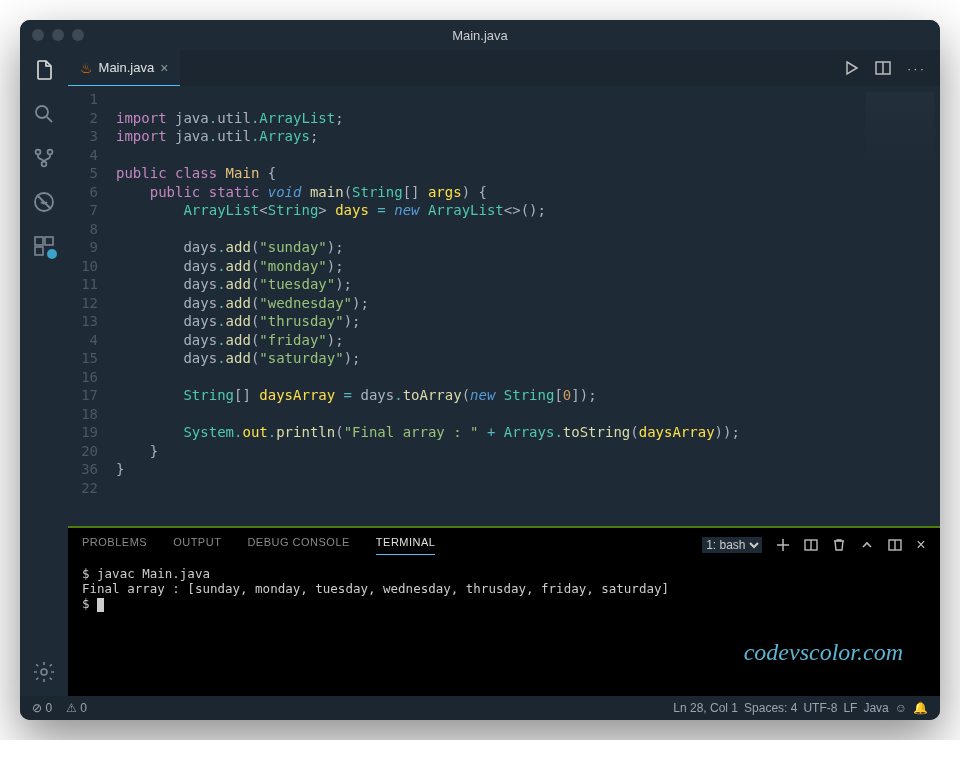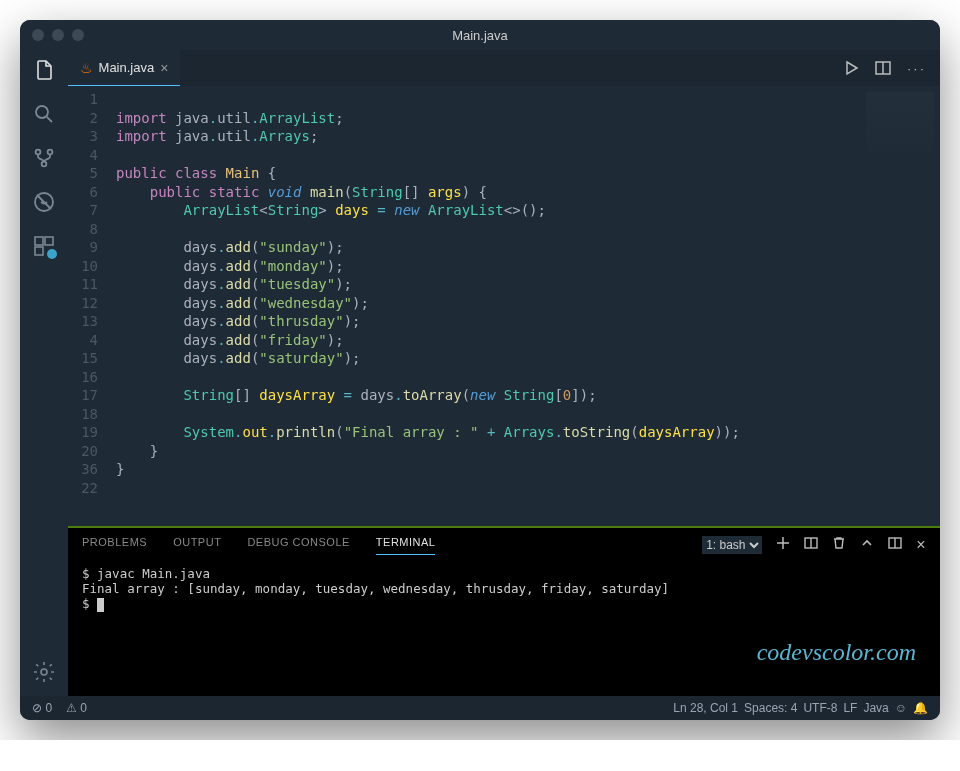"1: bash" .panelright { align-items: none -> center }
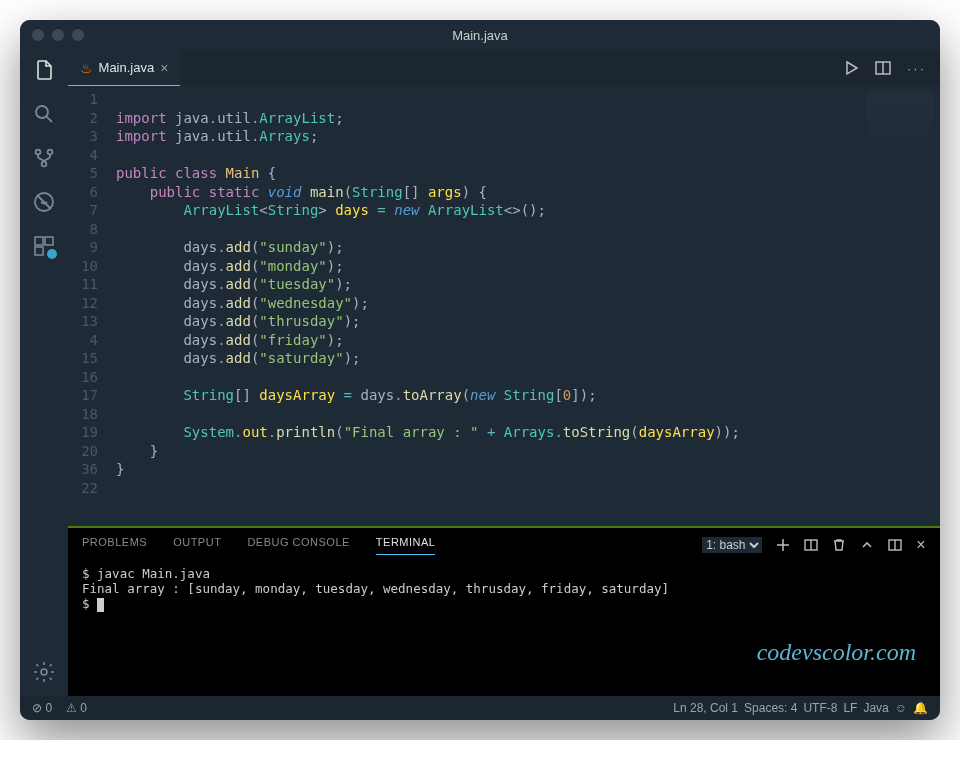"codevscolor.com" .watermark { right: 24px -> 37px }
